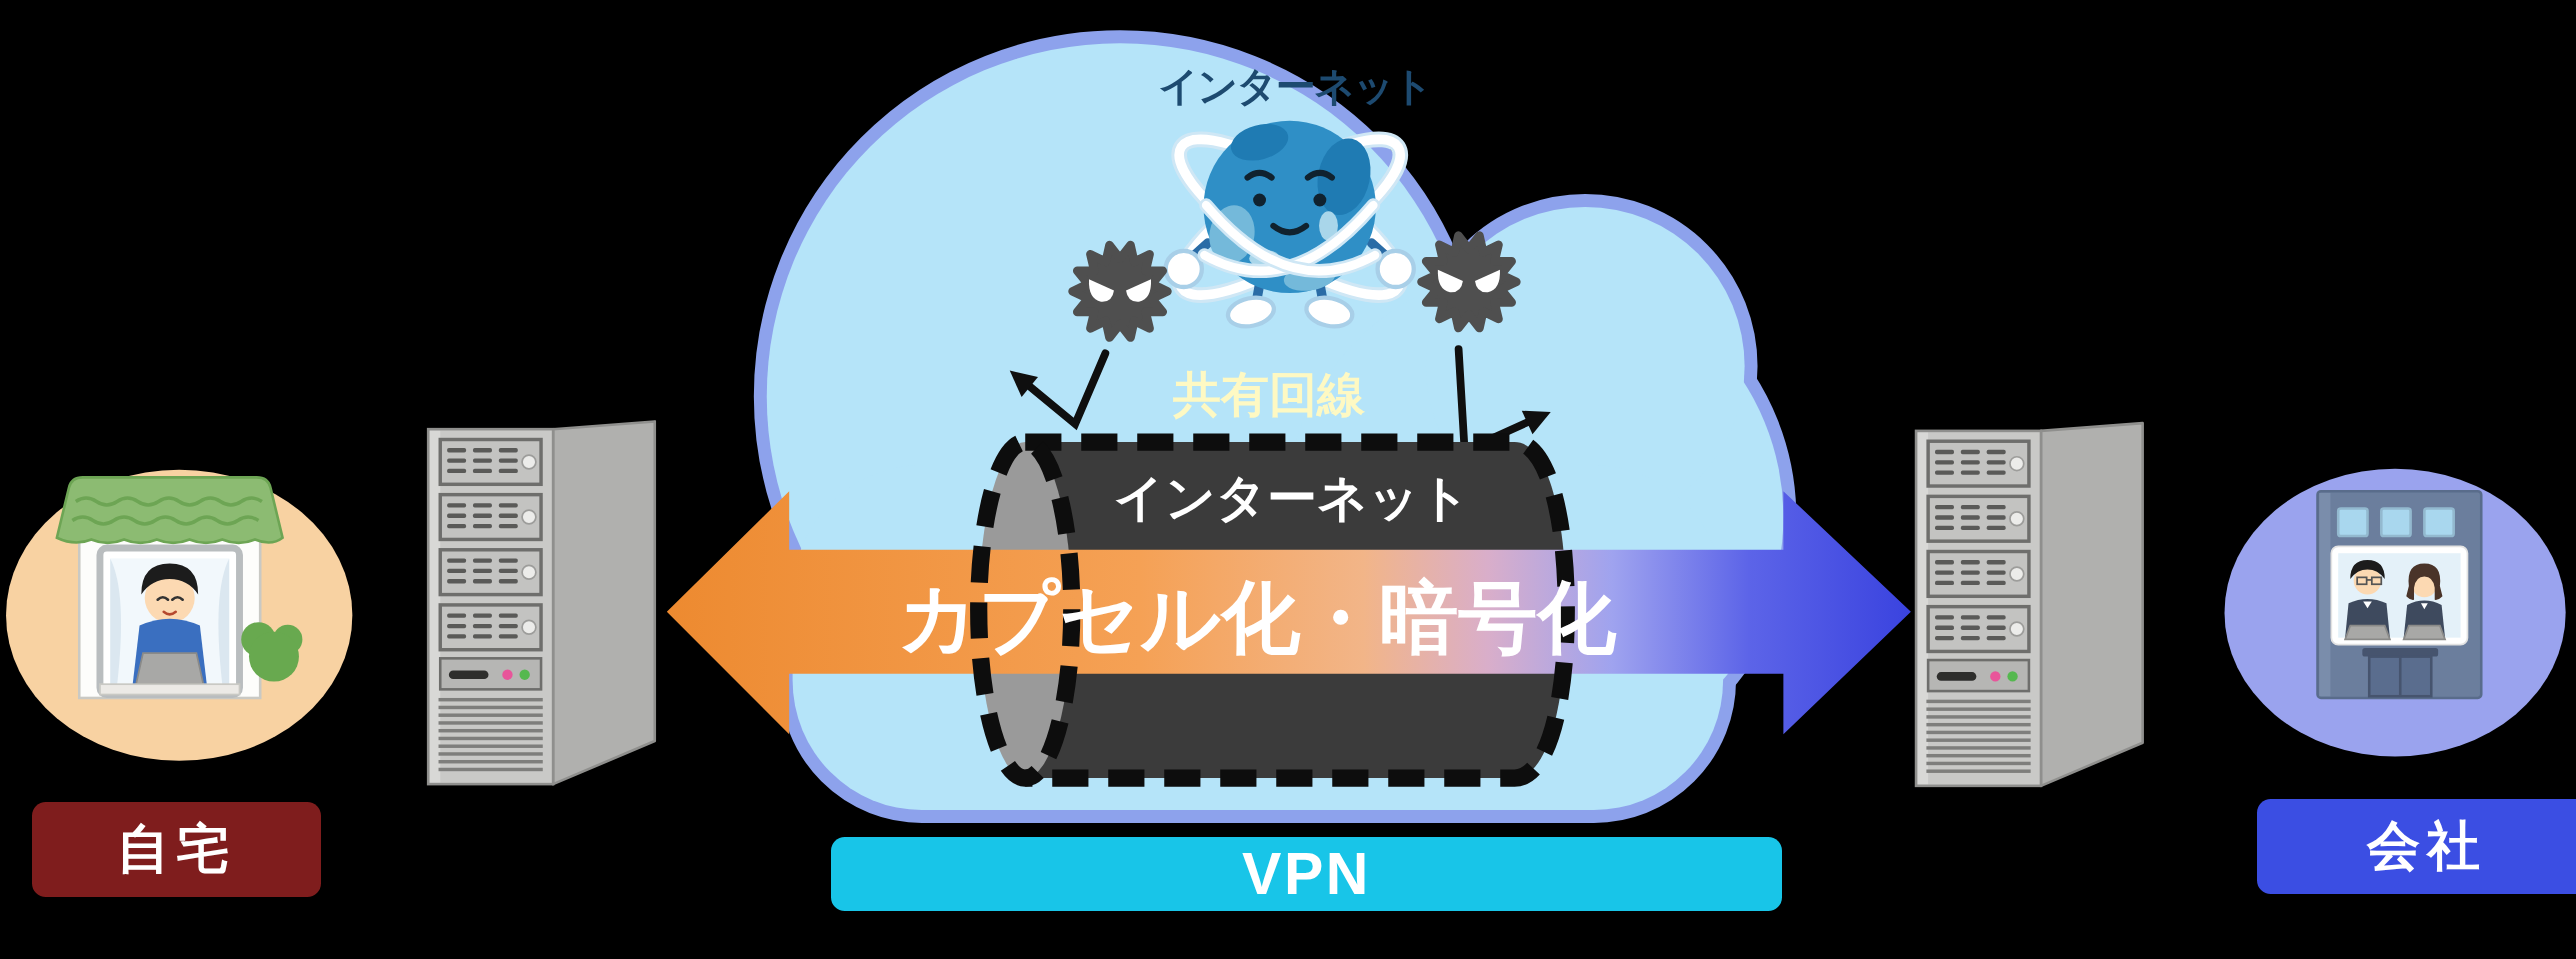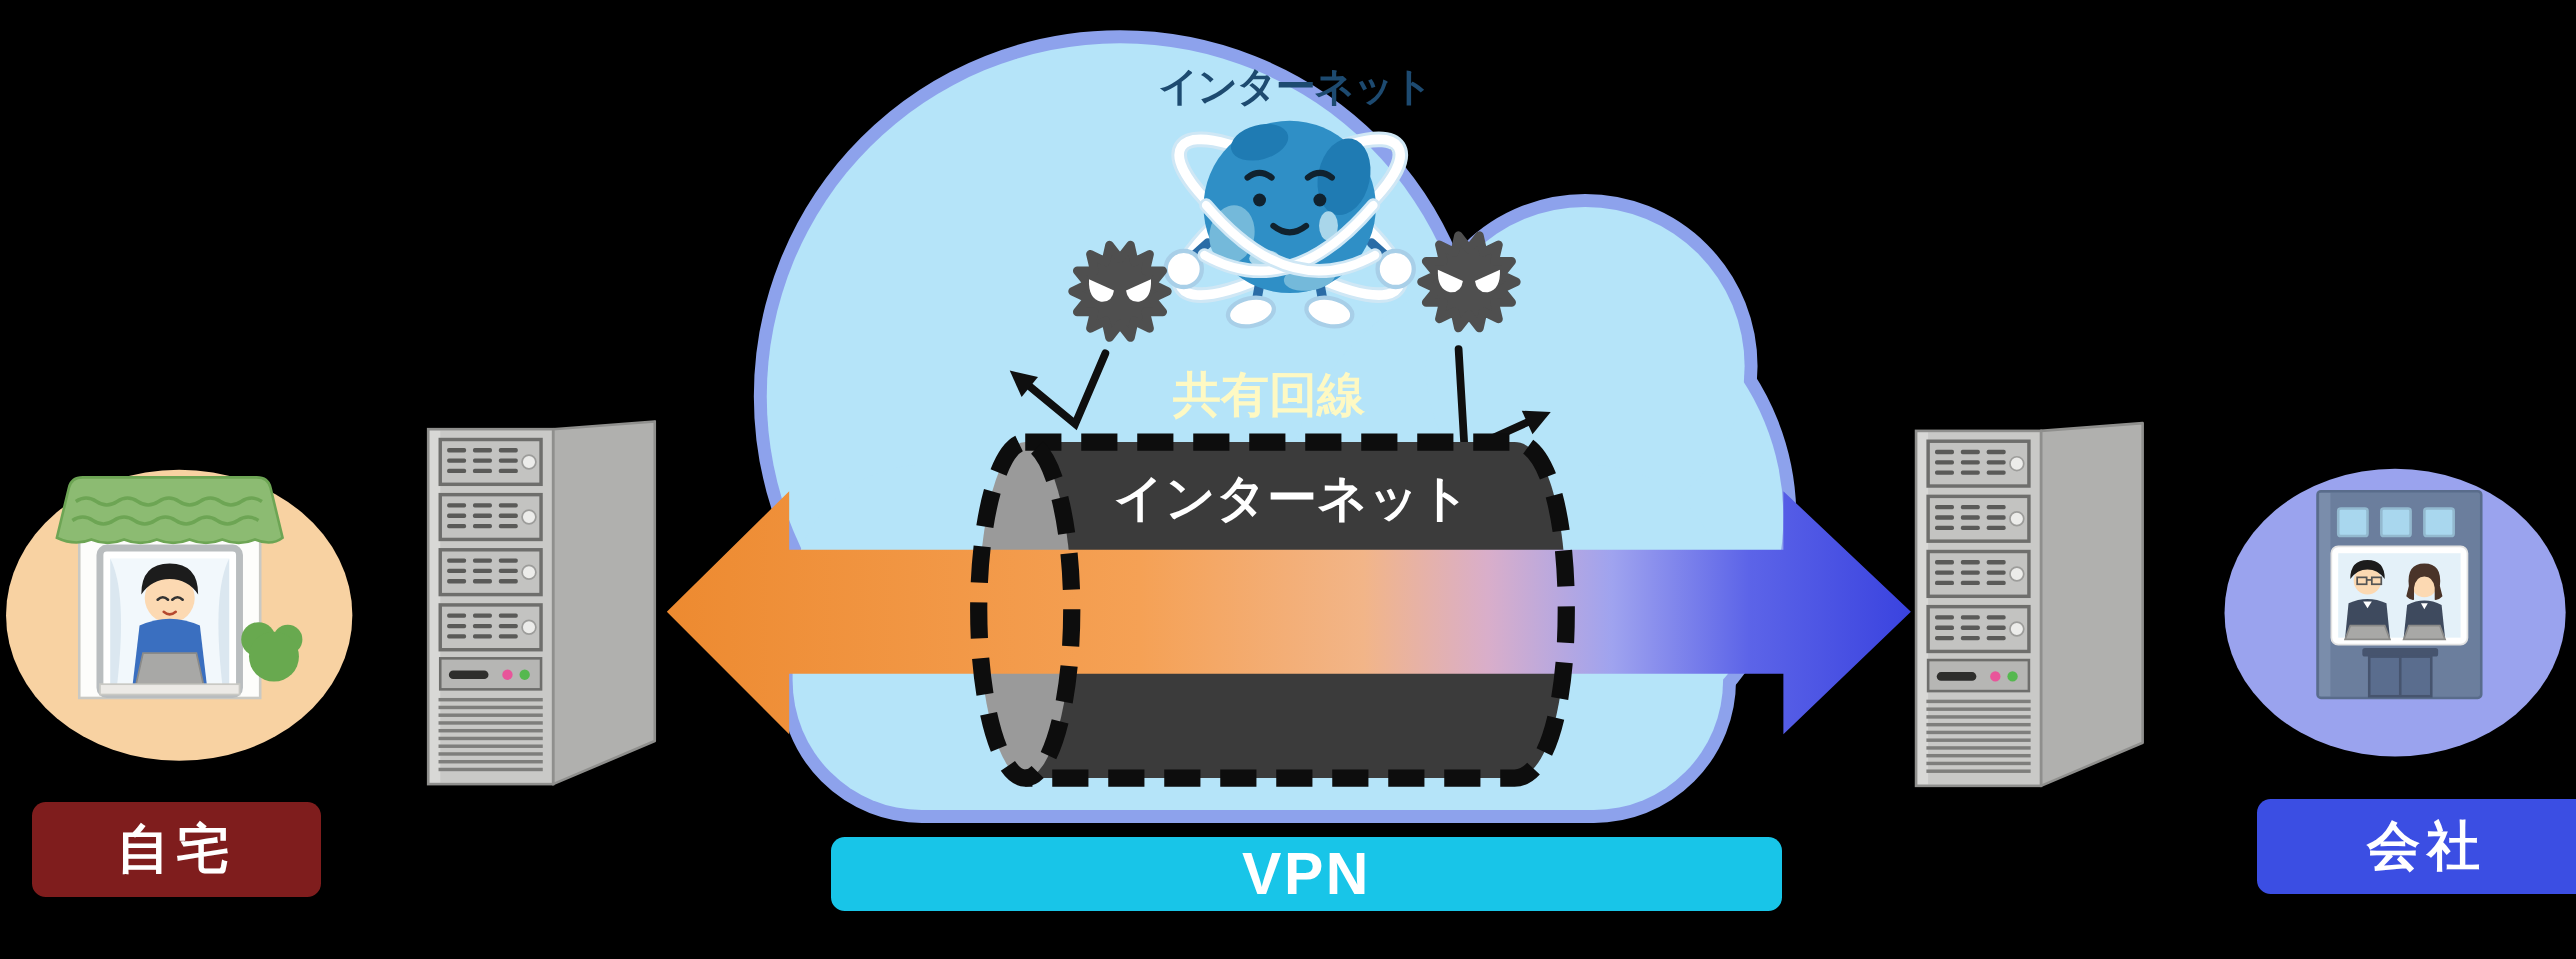"カプセル化・暗号化" div.t { html: none -> <div>カプセル化・暗号化</div> }
